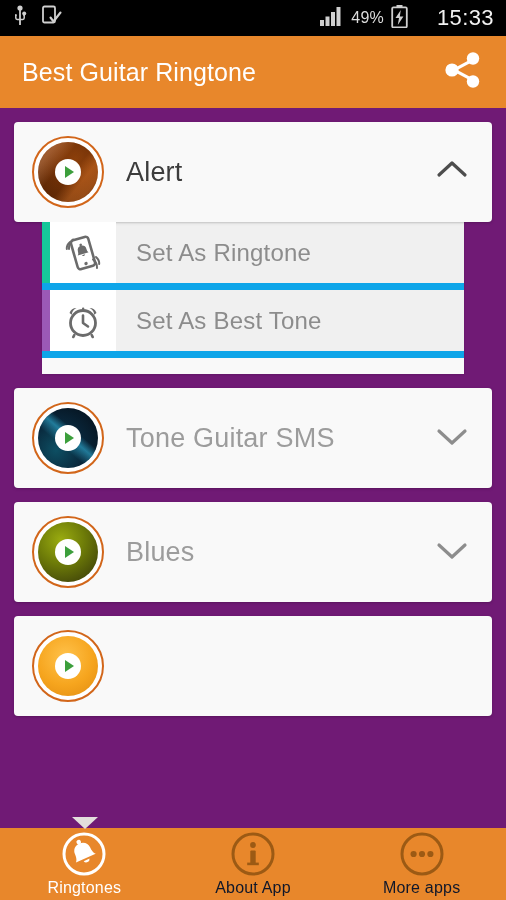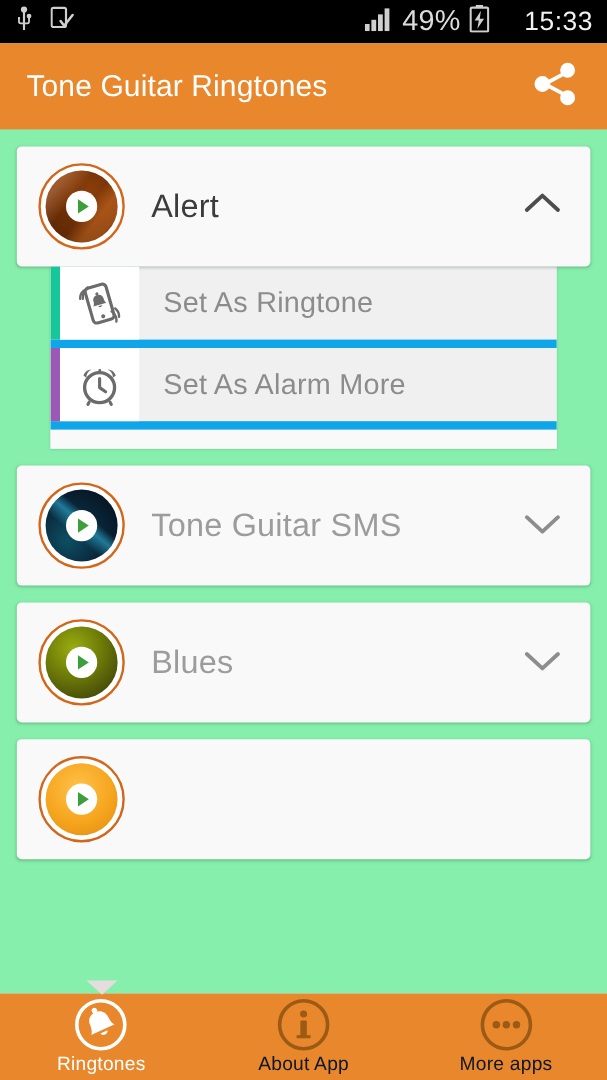"49%" .sb-text { font-size: 24px -> 16px }
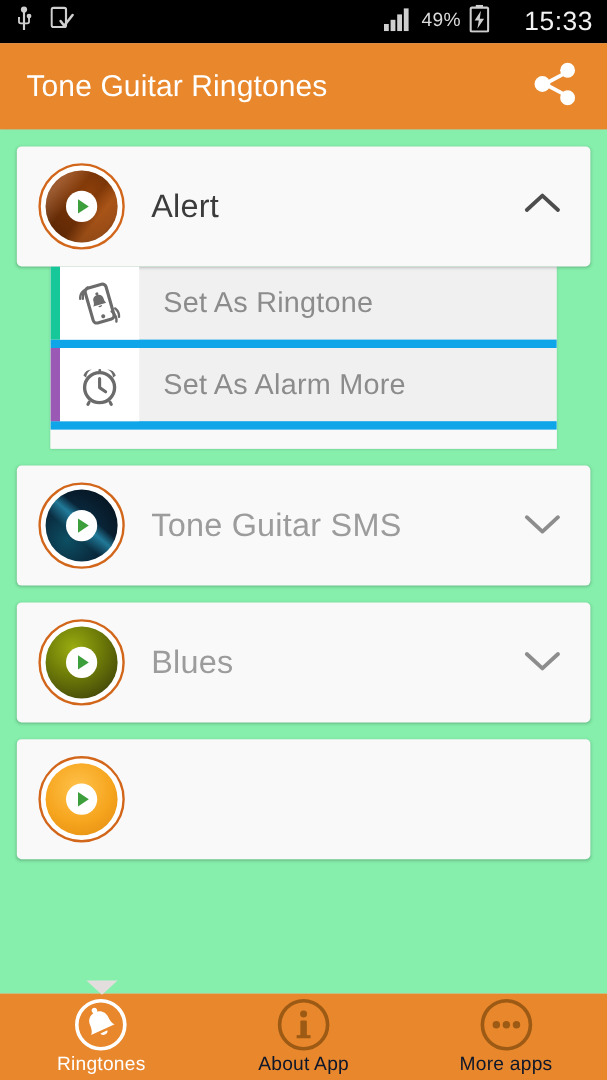"Tone Guitar Ringtones" span.appbar-title { text: Tone Guitar Ringtones -> Best Guitar Ringtone }
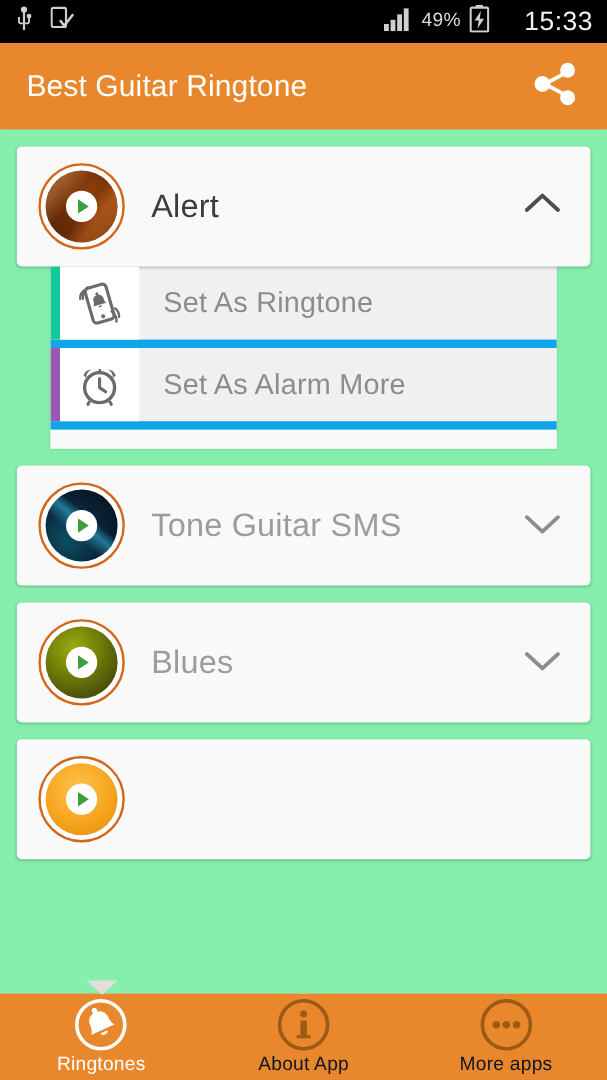"Alert" .content { background: #86efac -> #701a75 }
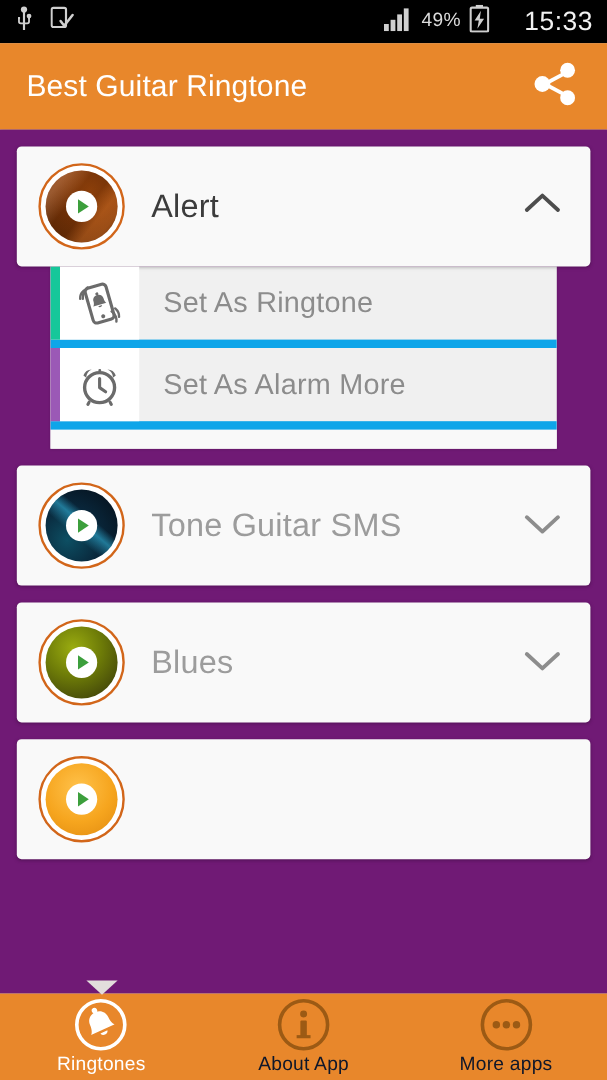"Set As Alarm More" span.action-label { text: Alarm More -> Best Tone }
